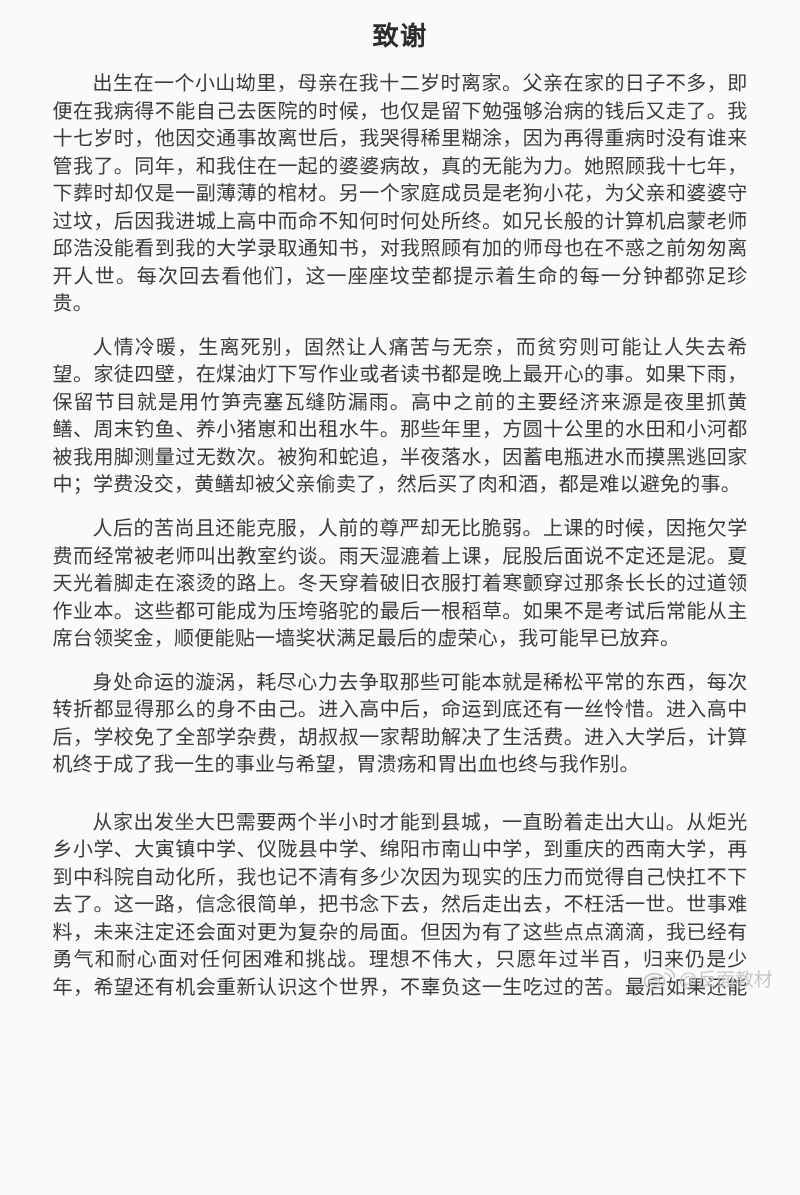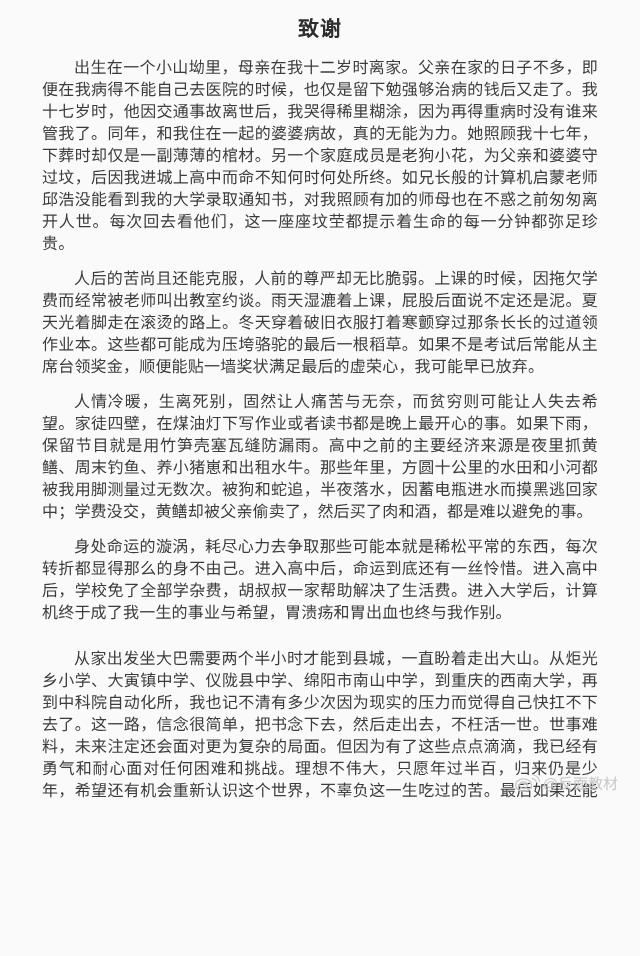"人后的苦尚且还能克服，人前的尊严却无比脆弱。上课的时候，因拖欠学费而经常被老师叫" p.para { order: before "人情冷暖，生离死别，固然让人痛苦与无奈，而贫穷则可能让人失去希望。家徒四壁，在煤" -> after "人情冷暖，生离死别，固然让人痛苦与无奈，而贫穷则可能让人失去希望。家徒四壁，在煤" }
